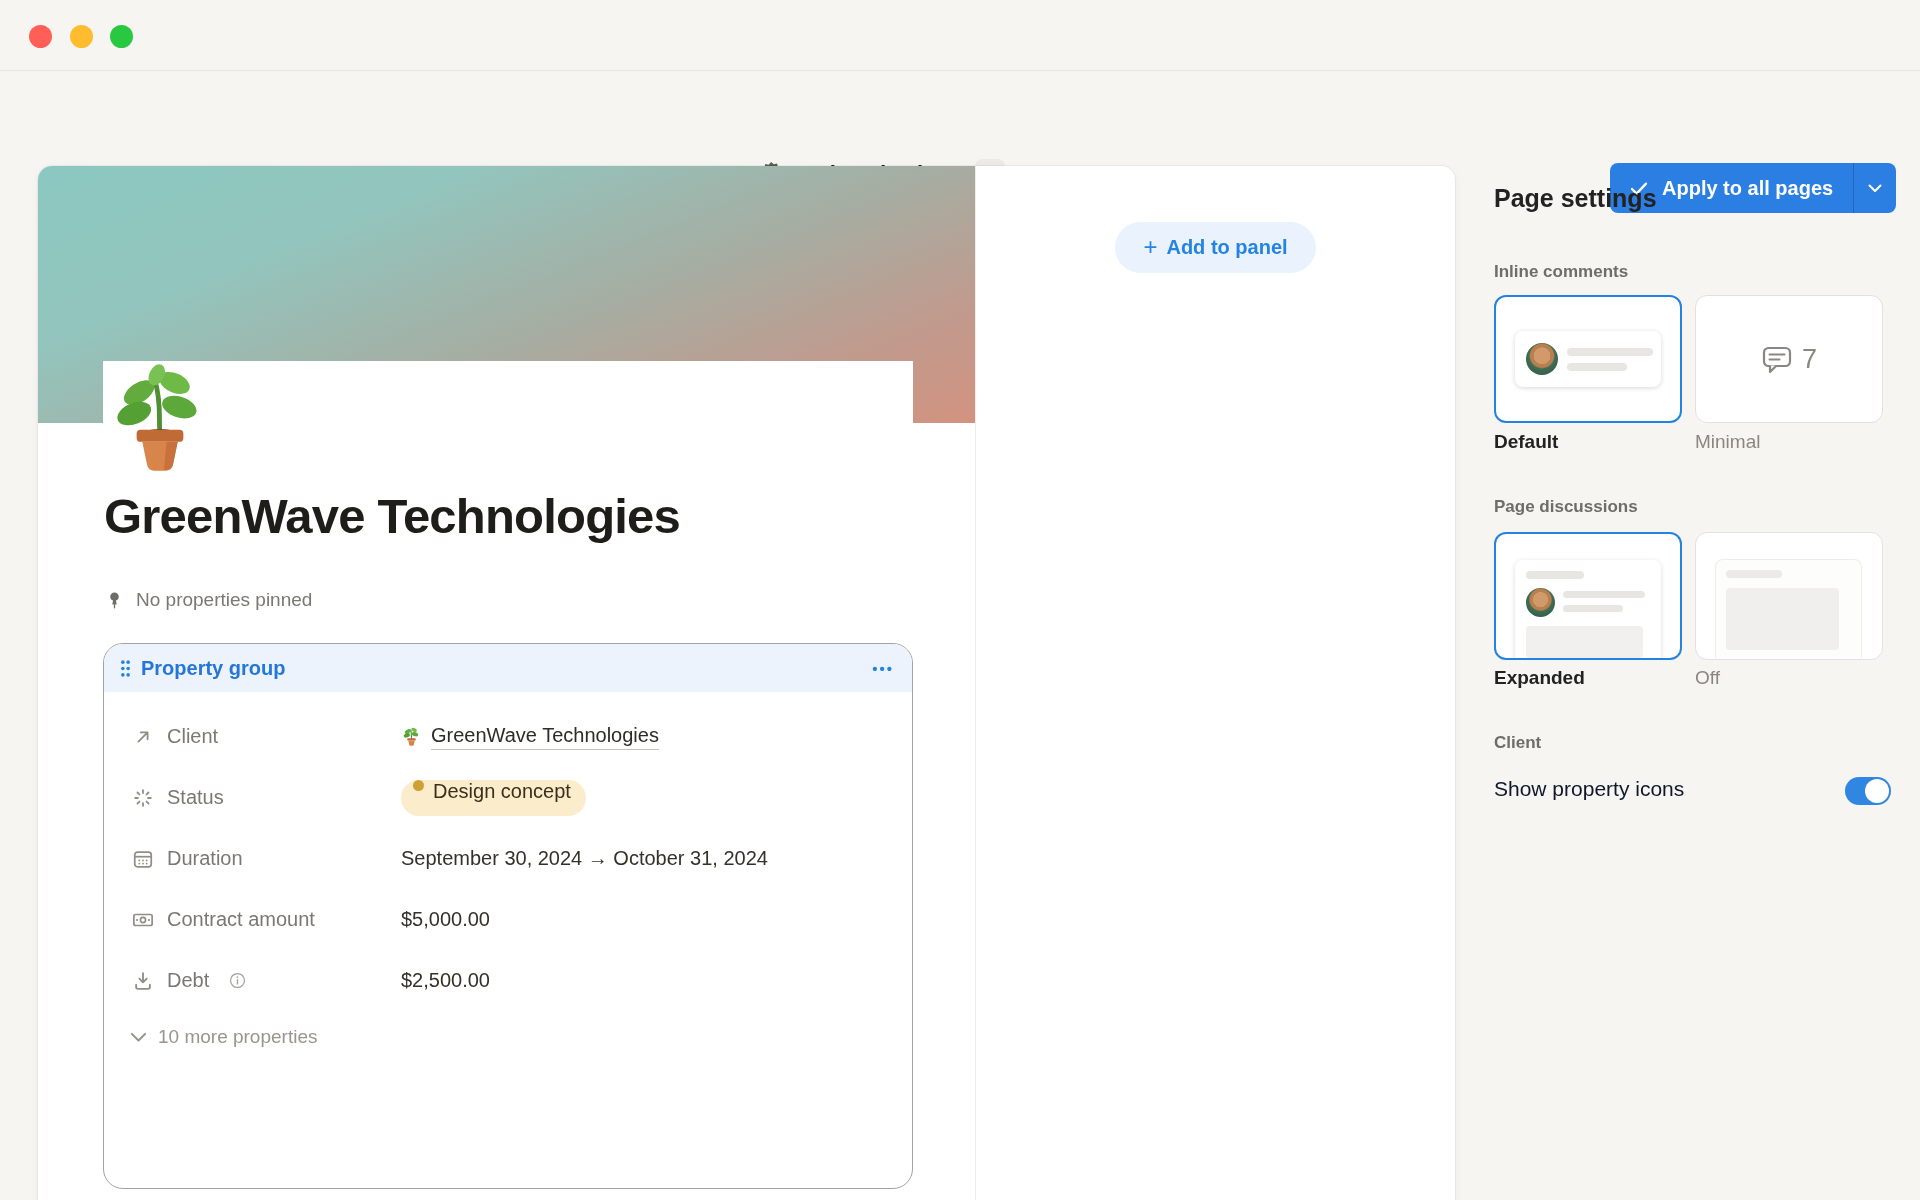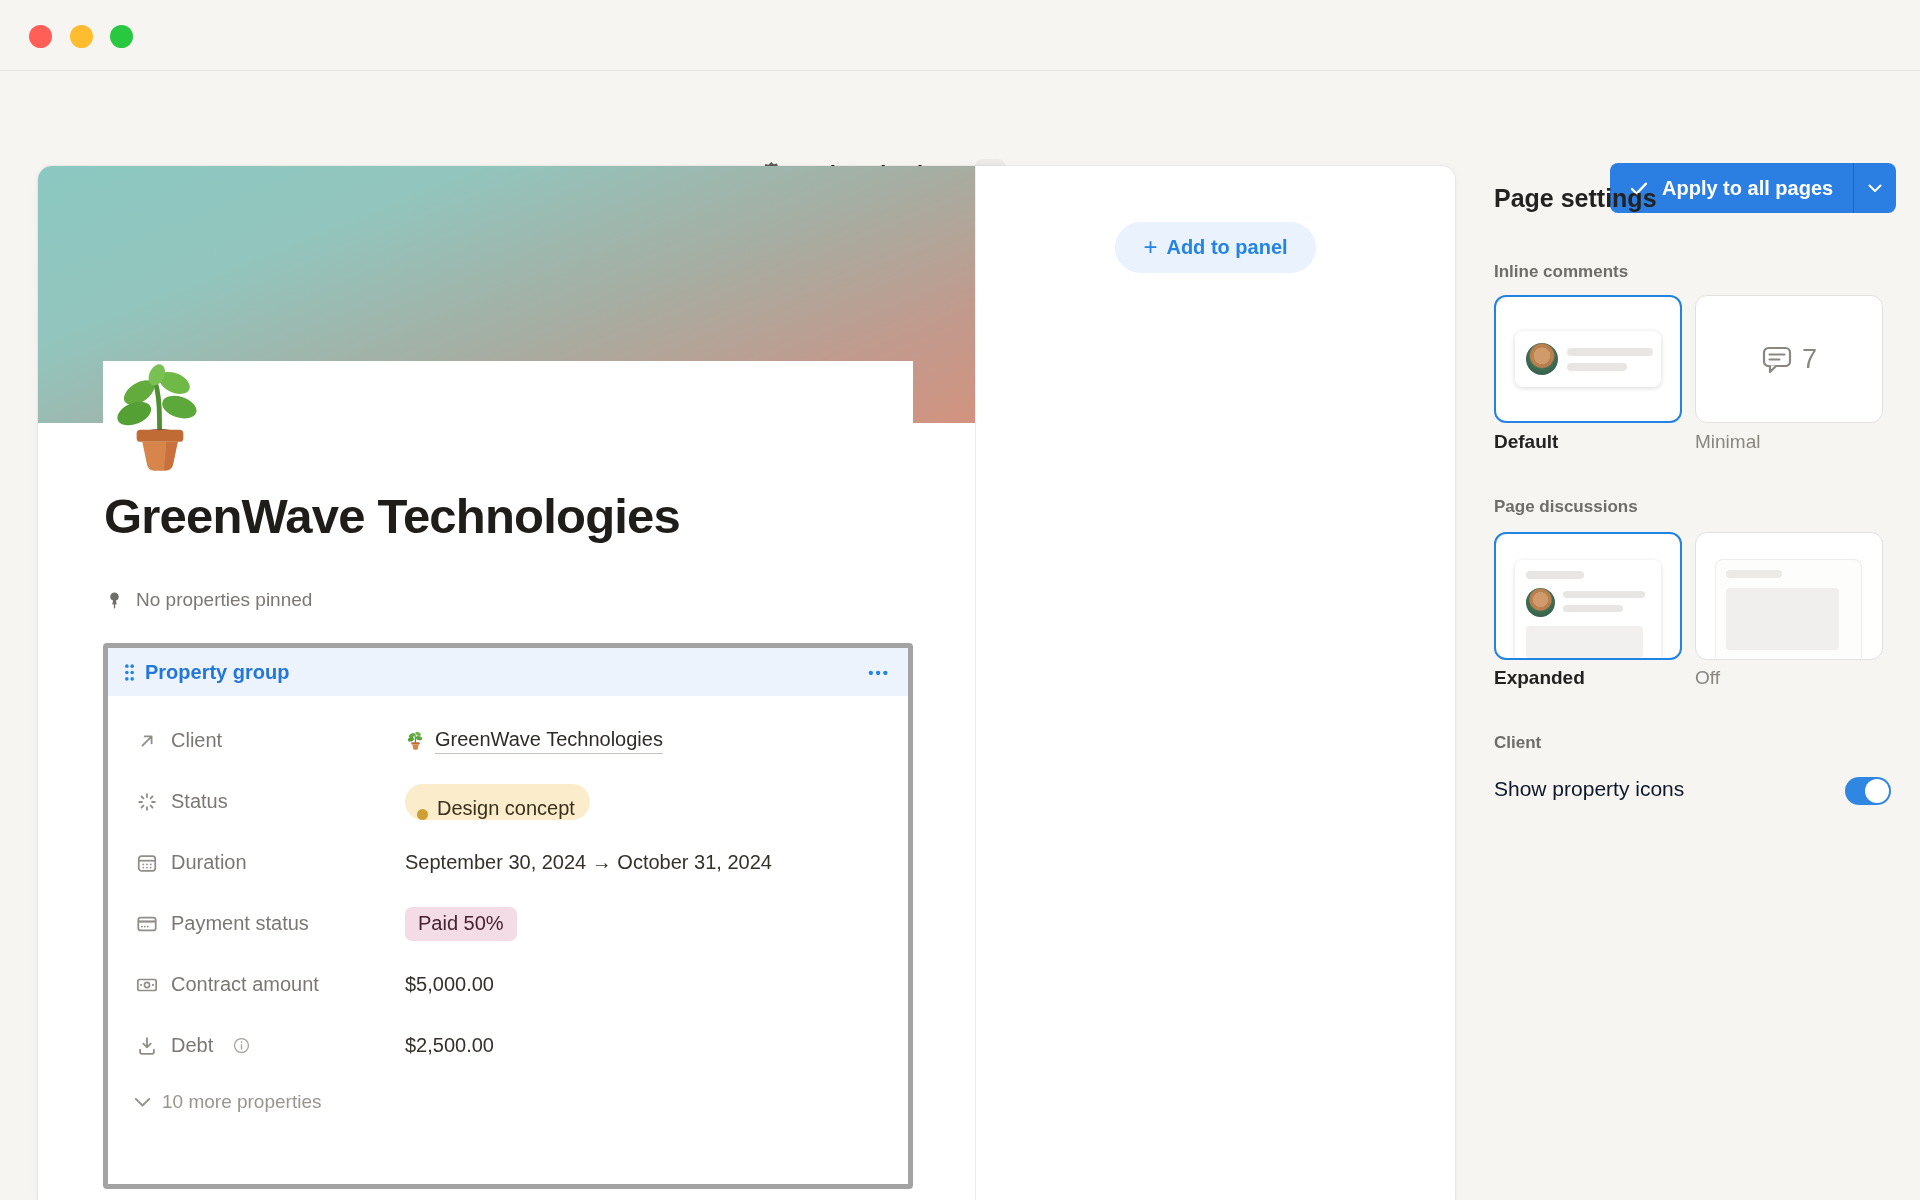"Property group" .prop-card { border: 5px solid #a3a3a3 -> 1px solid #a3a3a3; border-radius: 4px -> 20px }
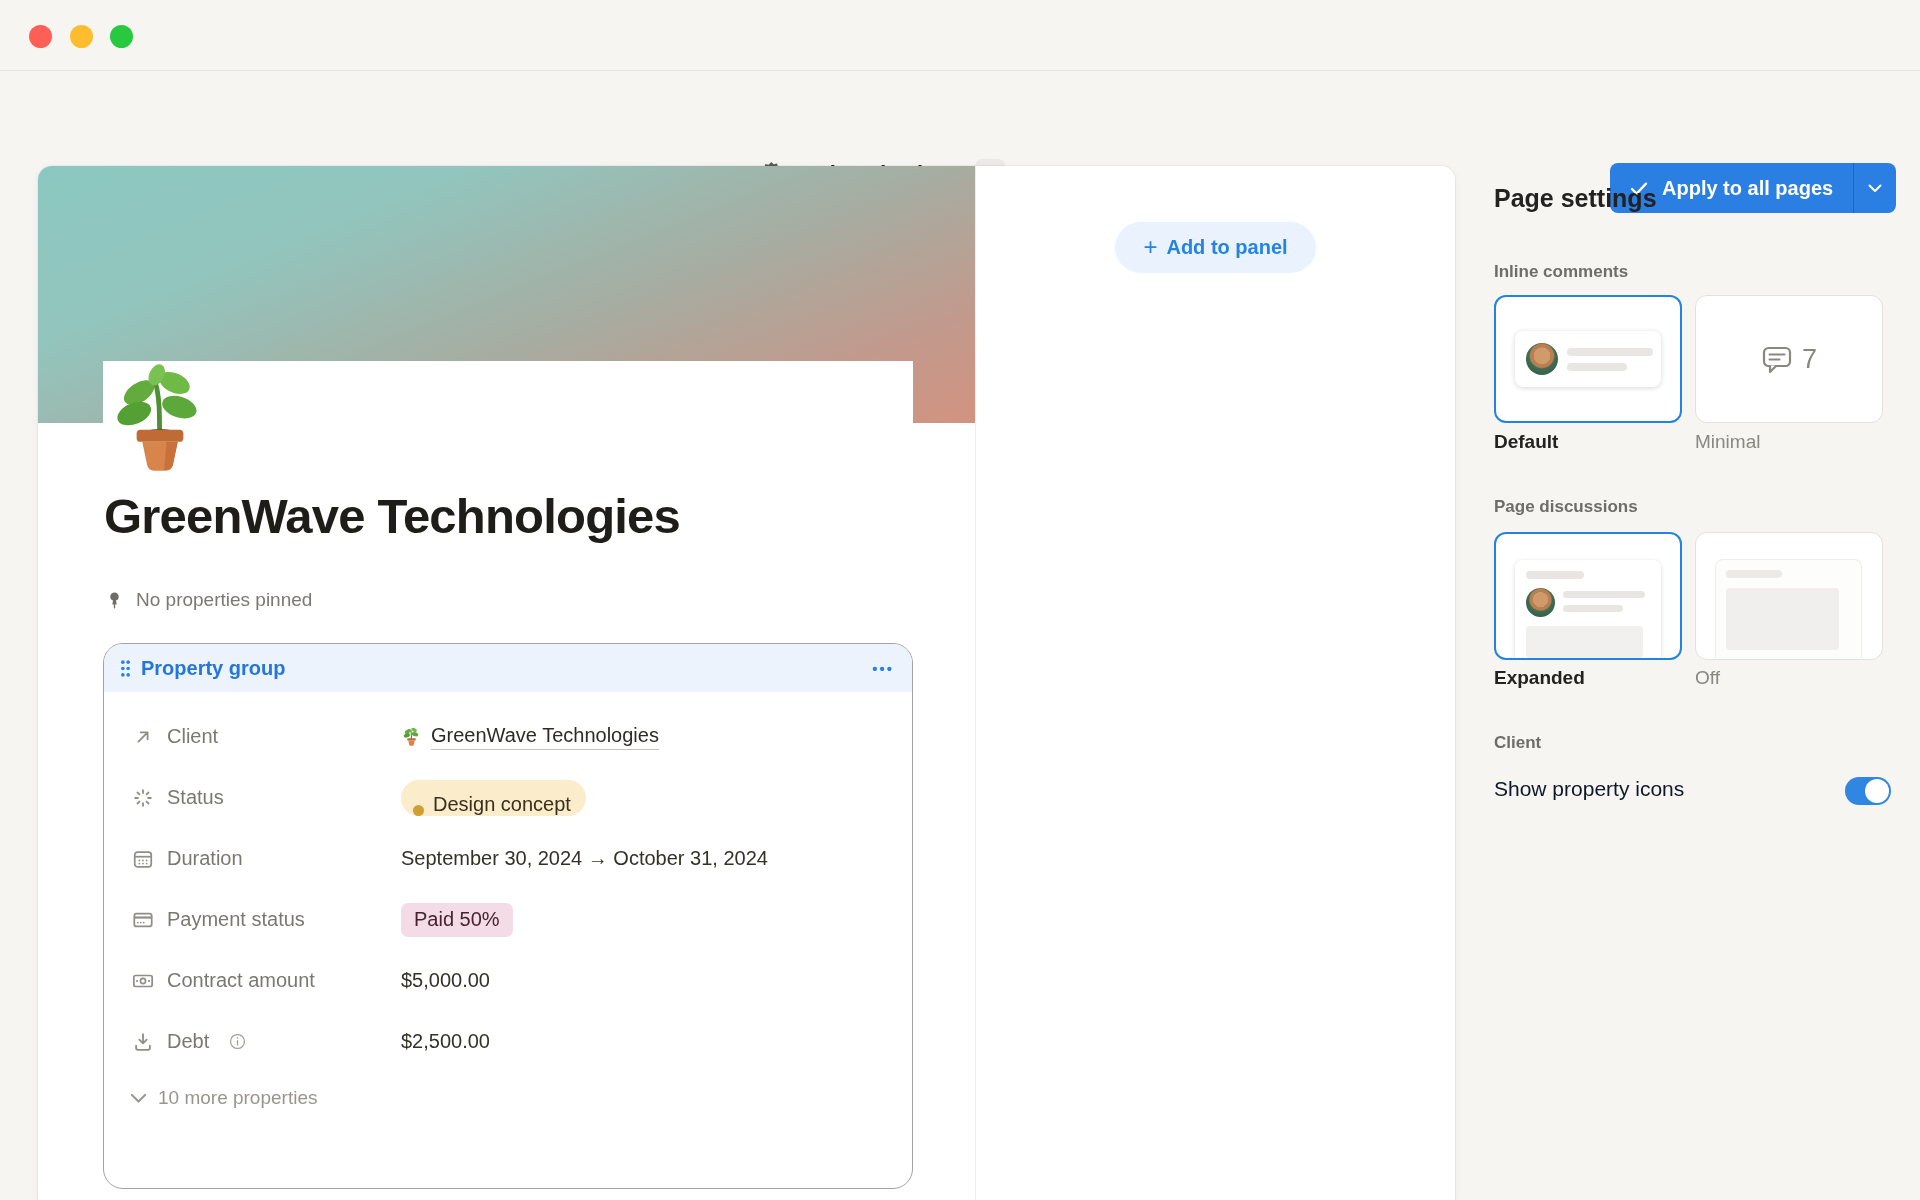"Design concept" .pill-status { align-items: flex-end -> flex-start }
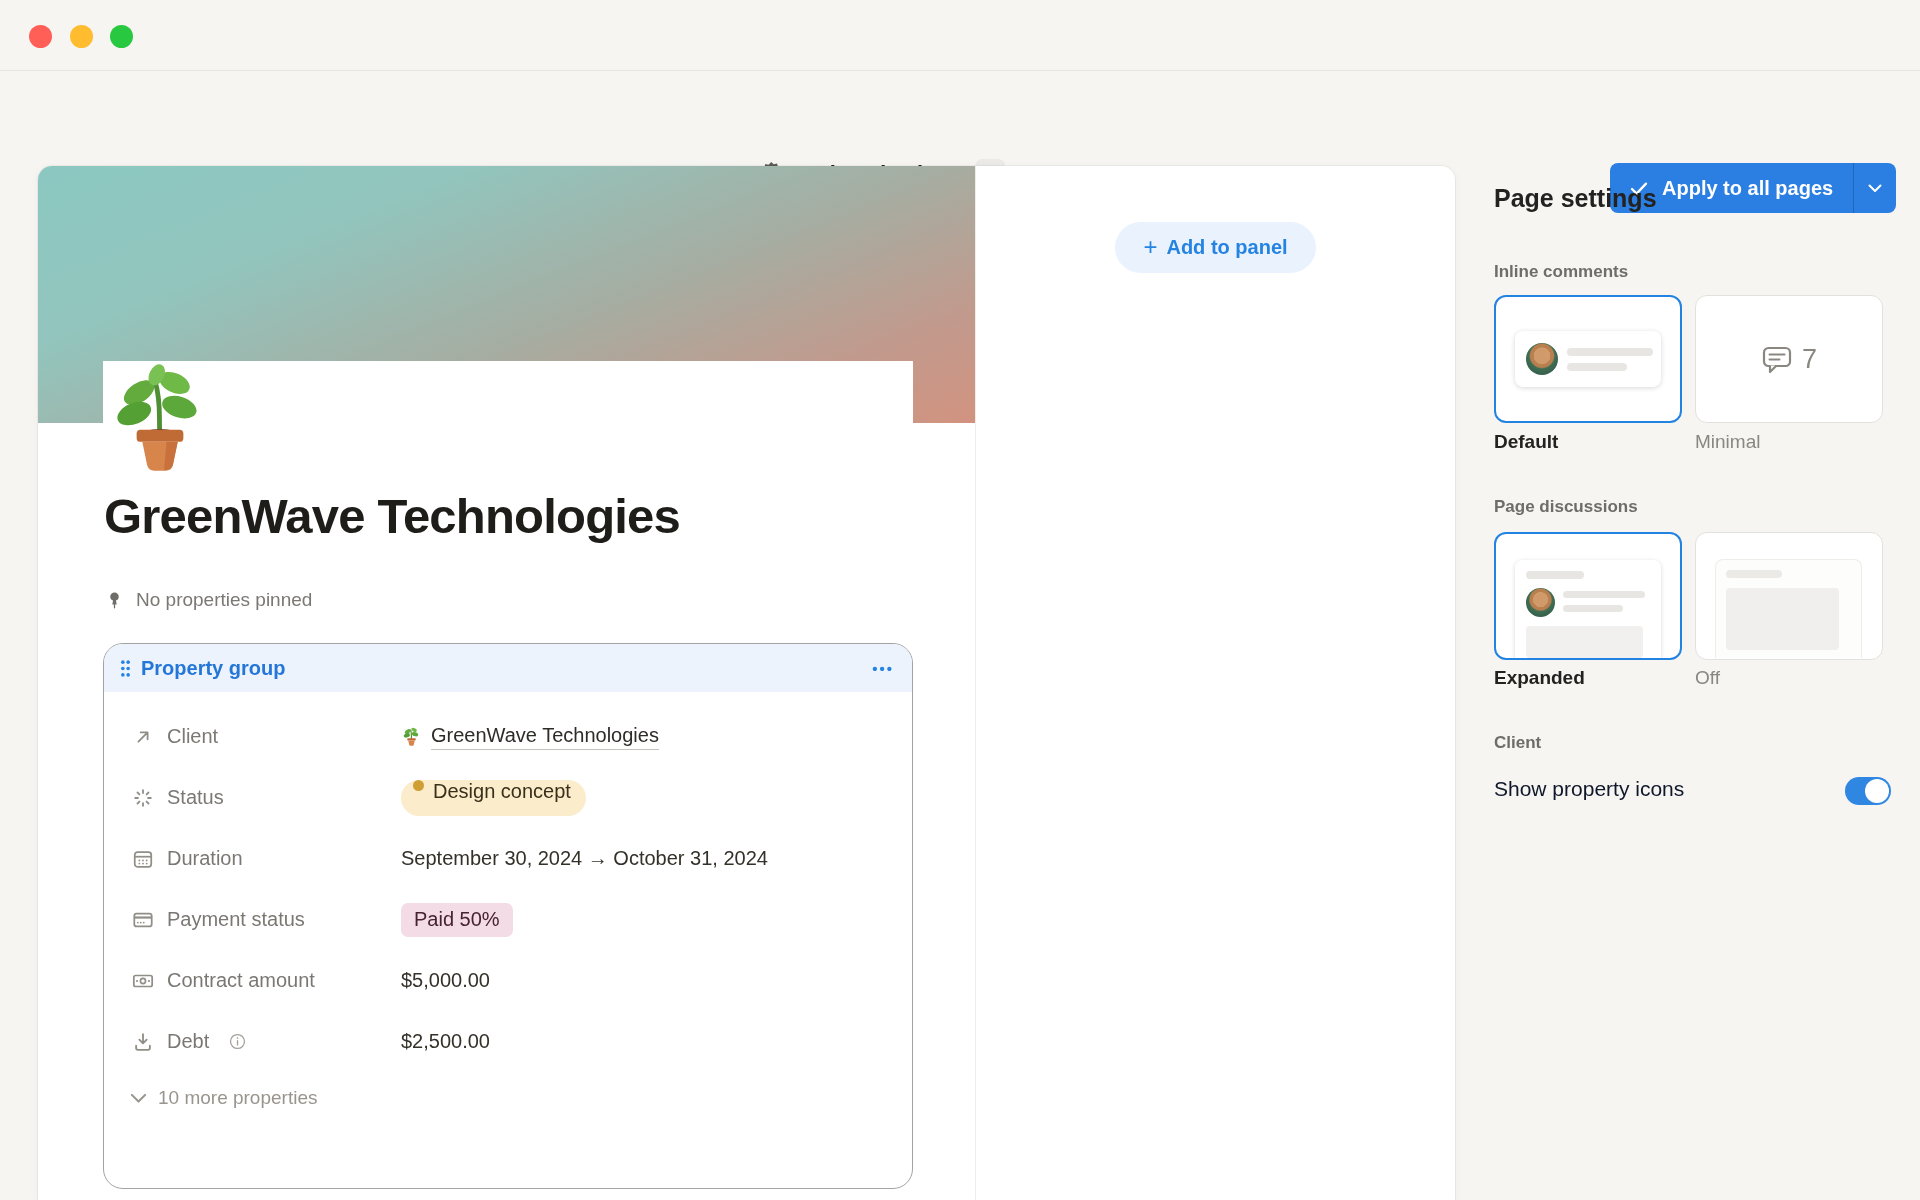"Payment status" div.prow { html: <div> <div> <svg> <rect></rect> <path></path> <g> <circle></circle> <circle></circle> <circle></circle> </g> </svg> <span>Payment status</span> </div> <div> <span> <span>Paid 50%</span> </span> </div> </div> -> none }
